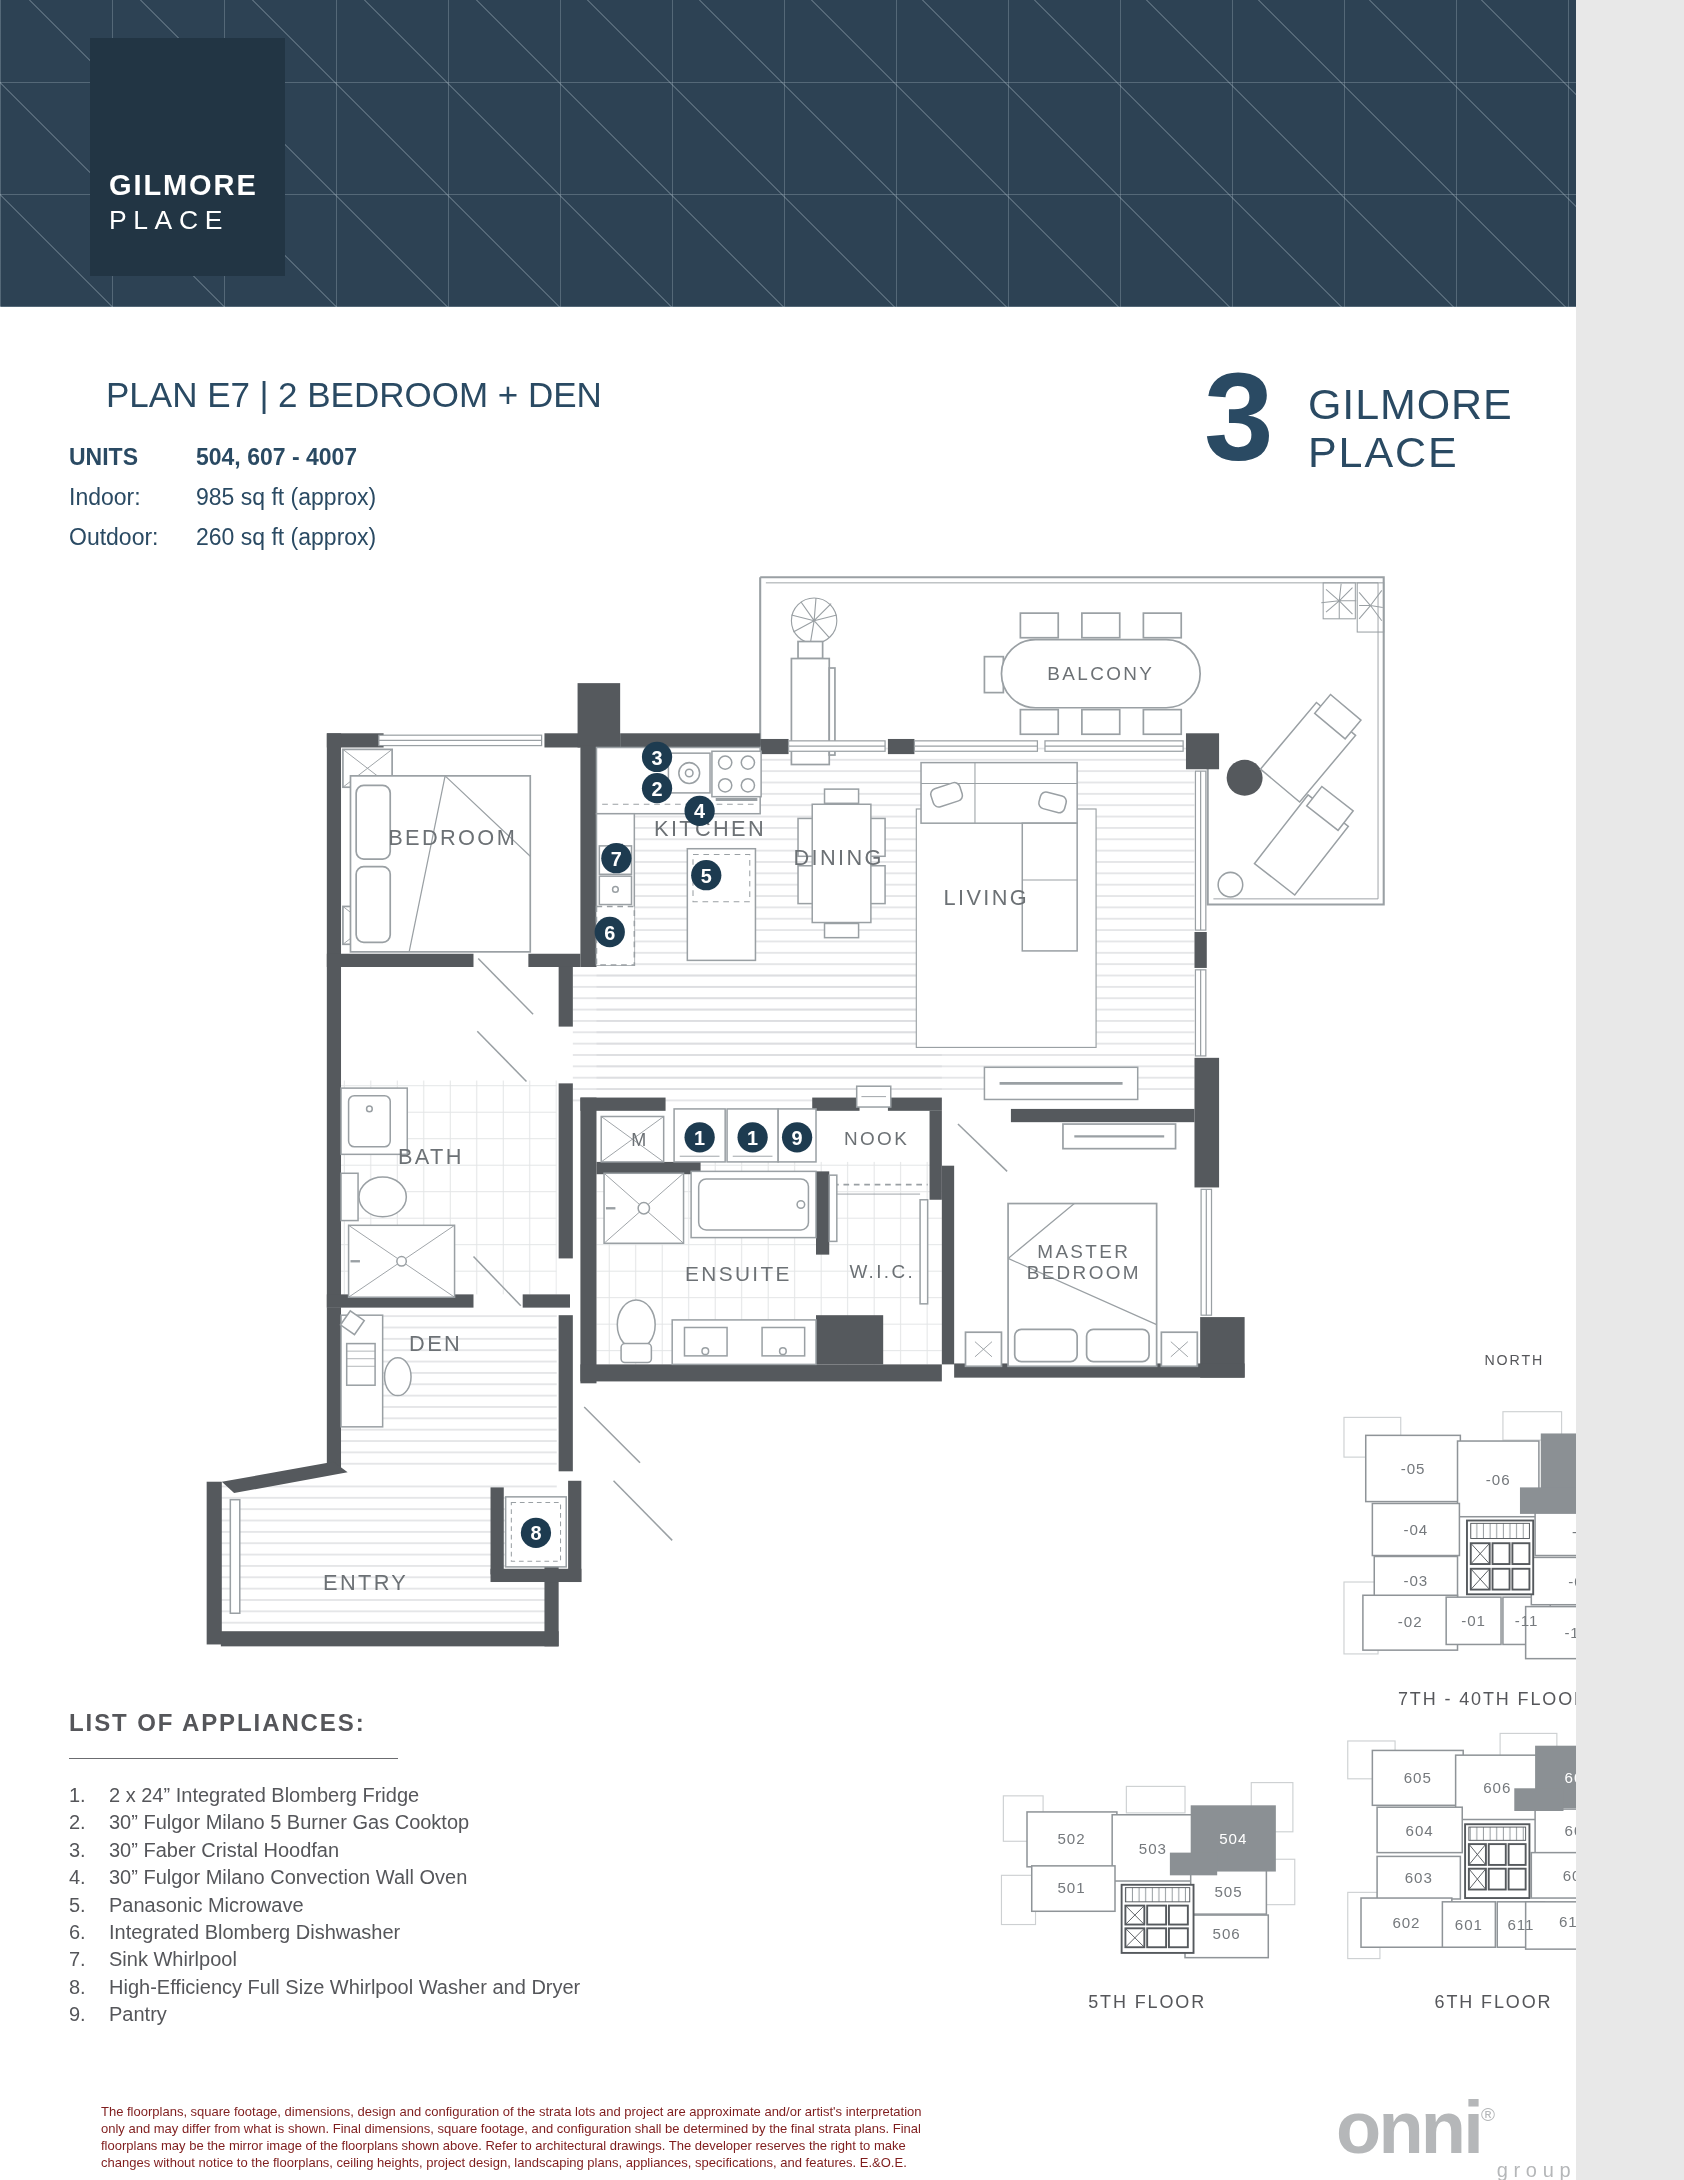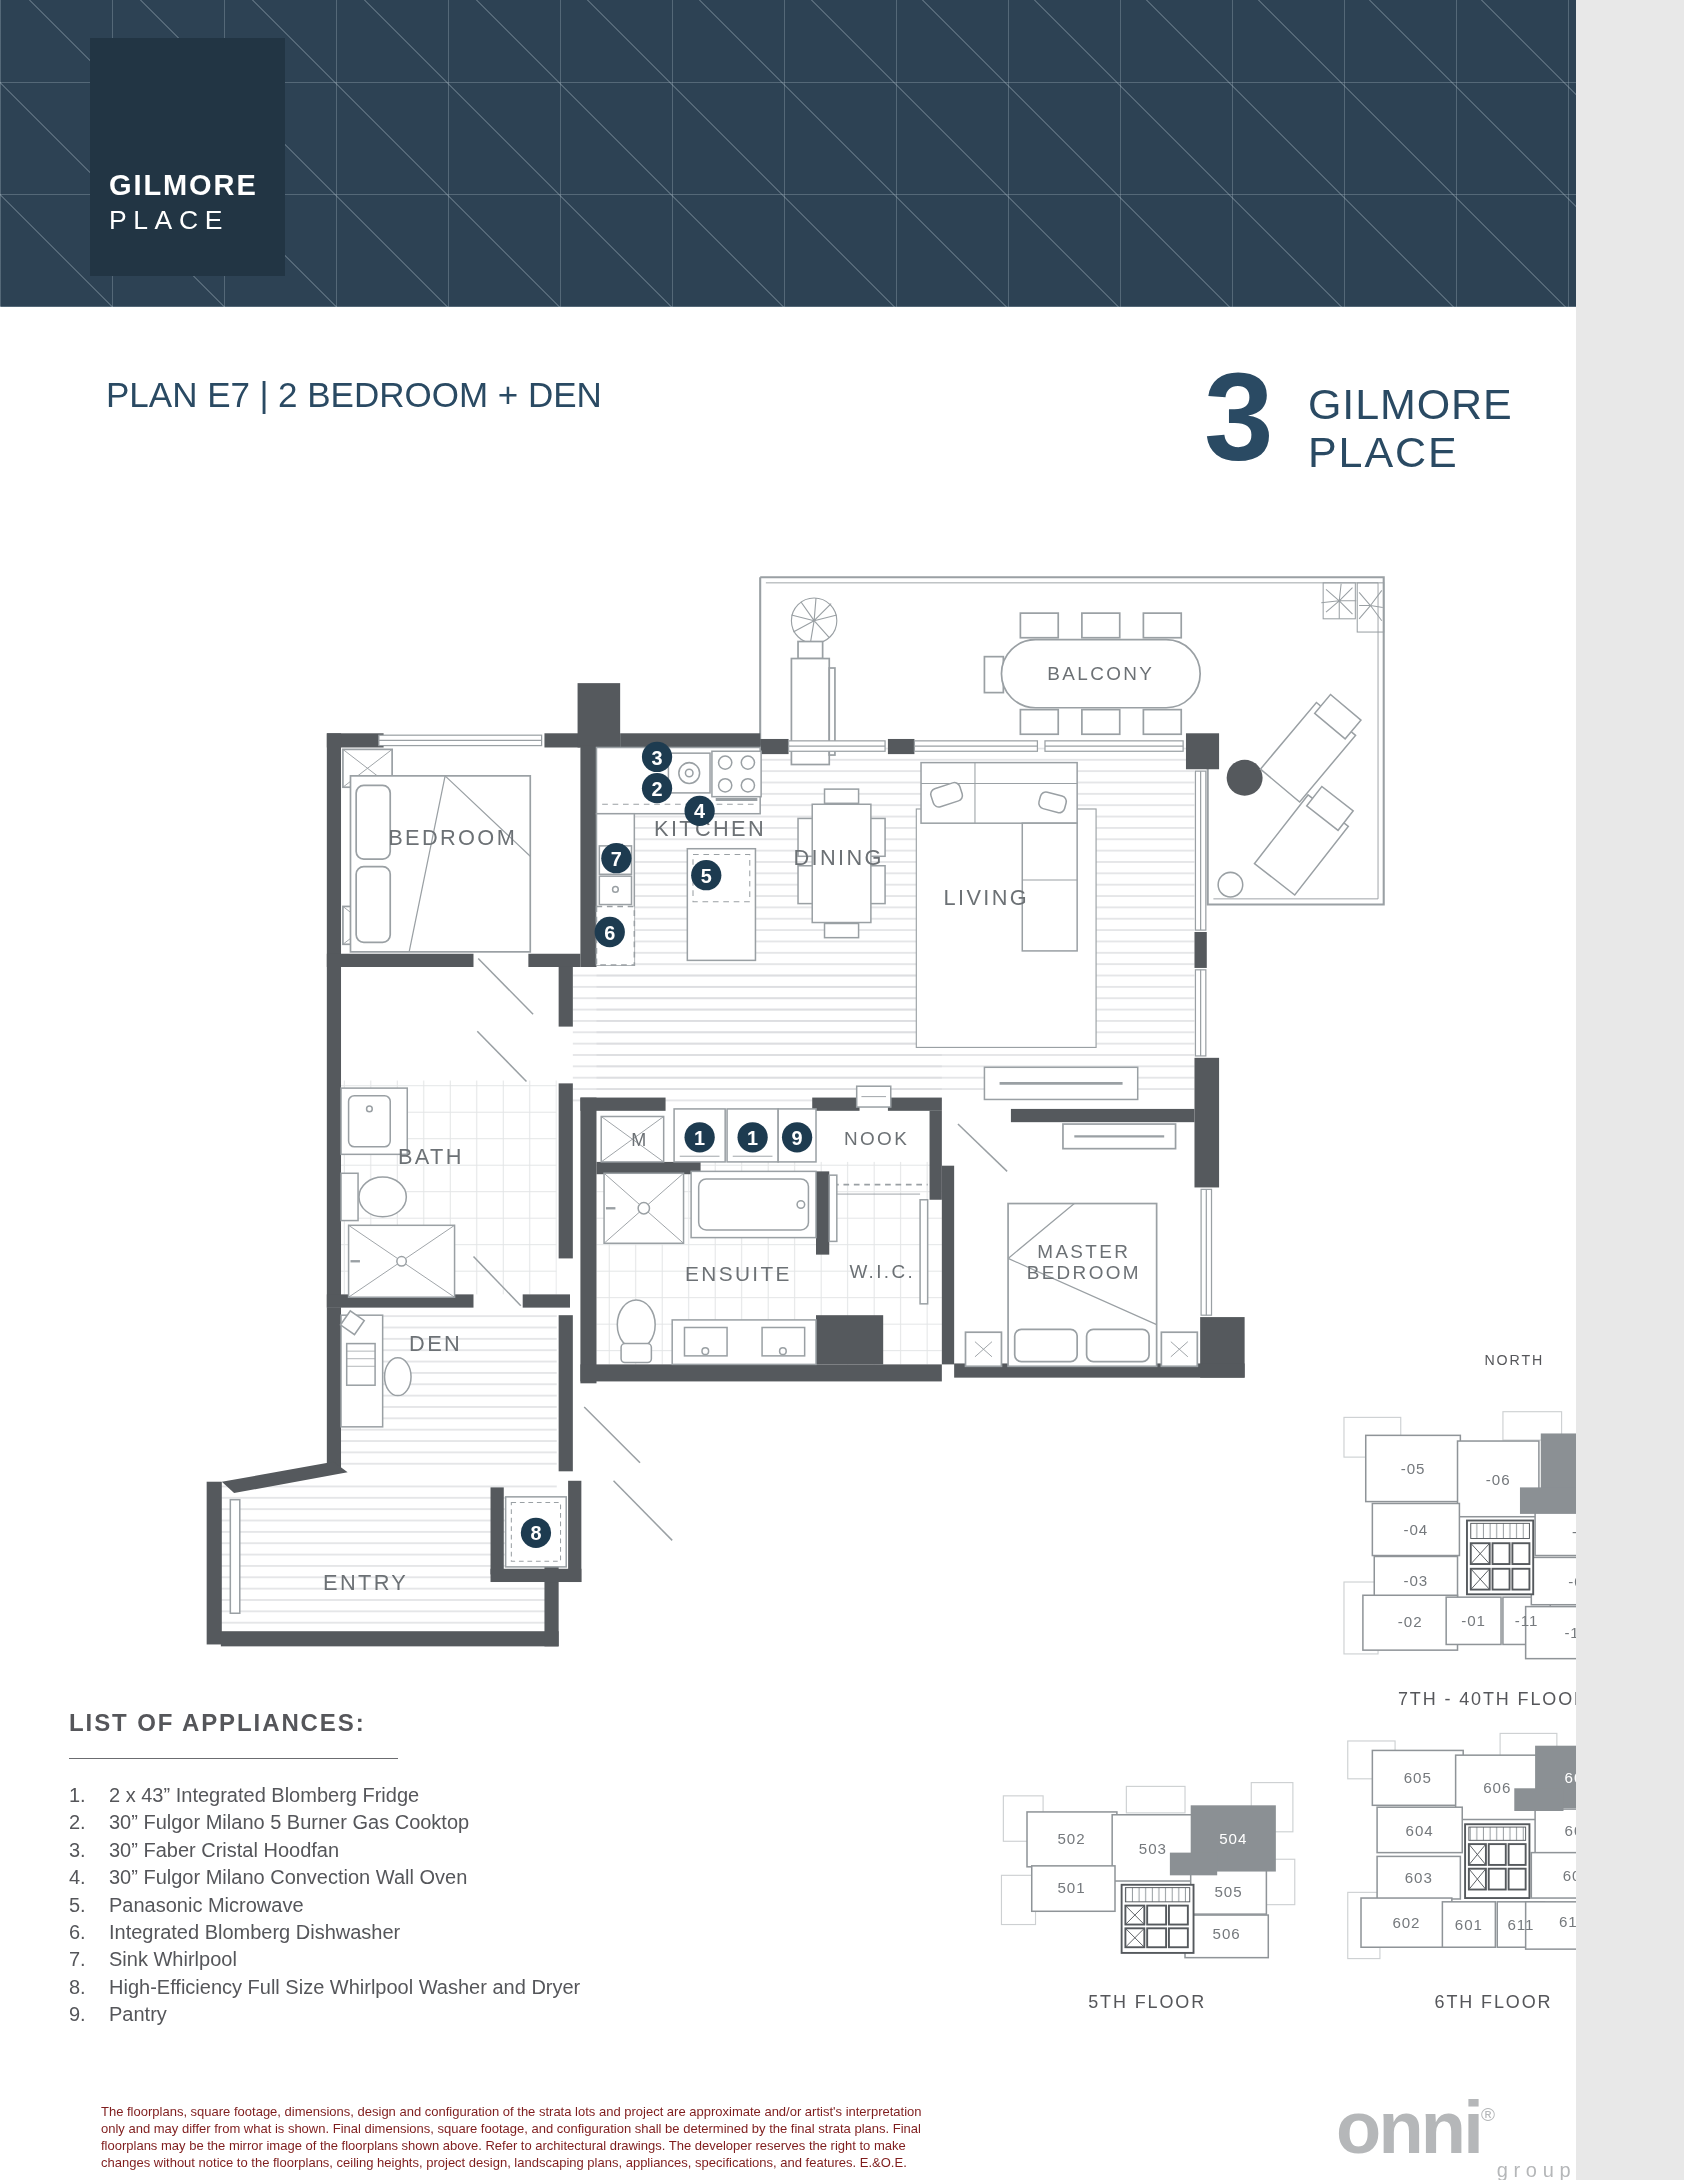"UNITS" div.spec { html: none -> <div> <div> <span>UNITS</span> <span>504, 607 - 4007</span> </div> <div> <span>Indoor:</span> <span>985 sq ft (approx)</span> </div> <div> <span>Outdoor:</span> <span>260 sq ft (approx)</span> </div> </div> }
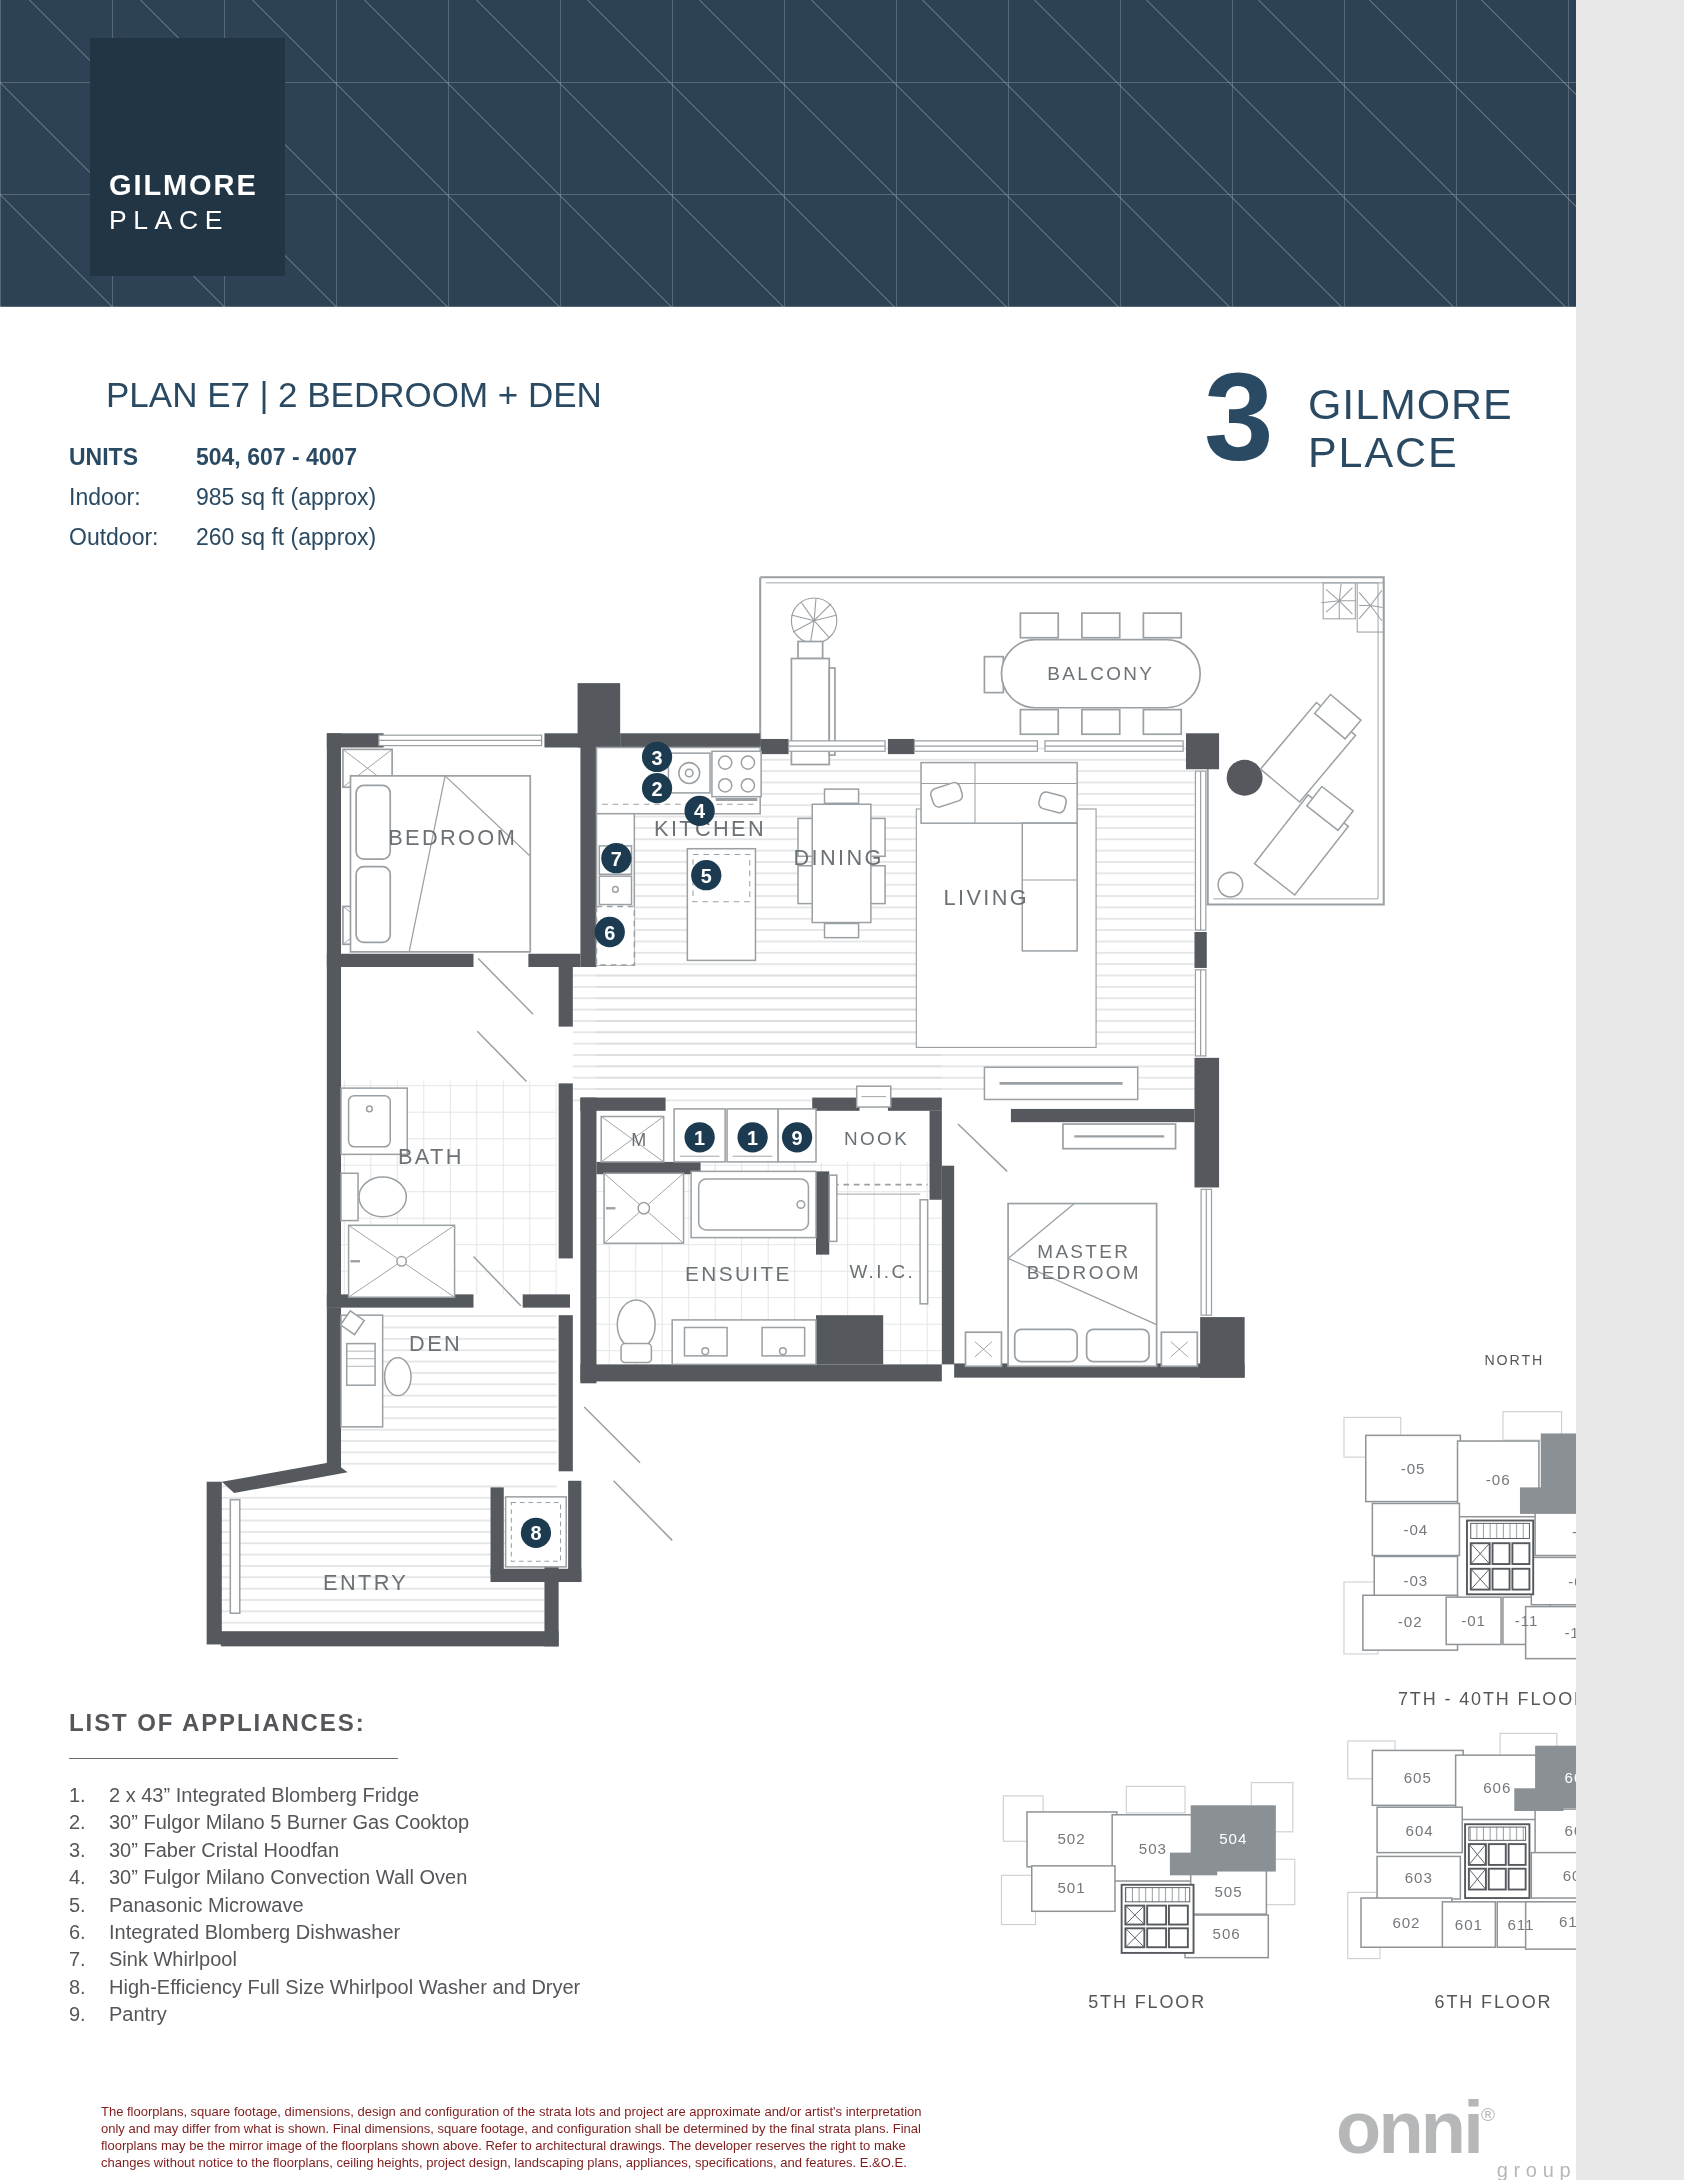"2 x 43” Integrated Blomberg" span { text: 43 -> 24 }
